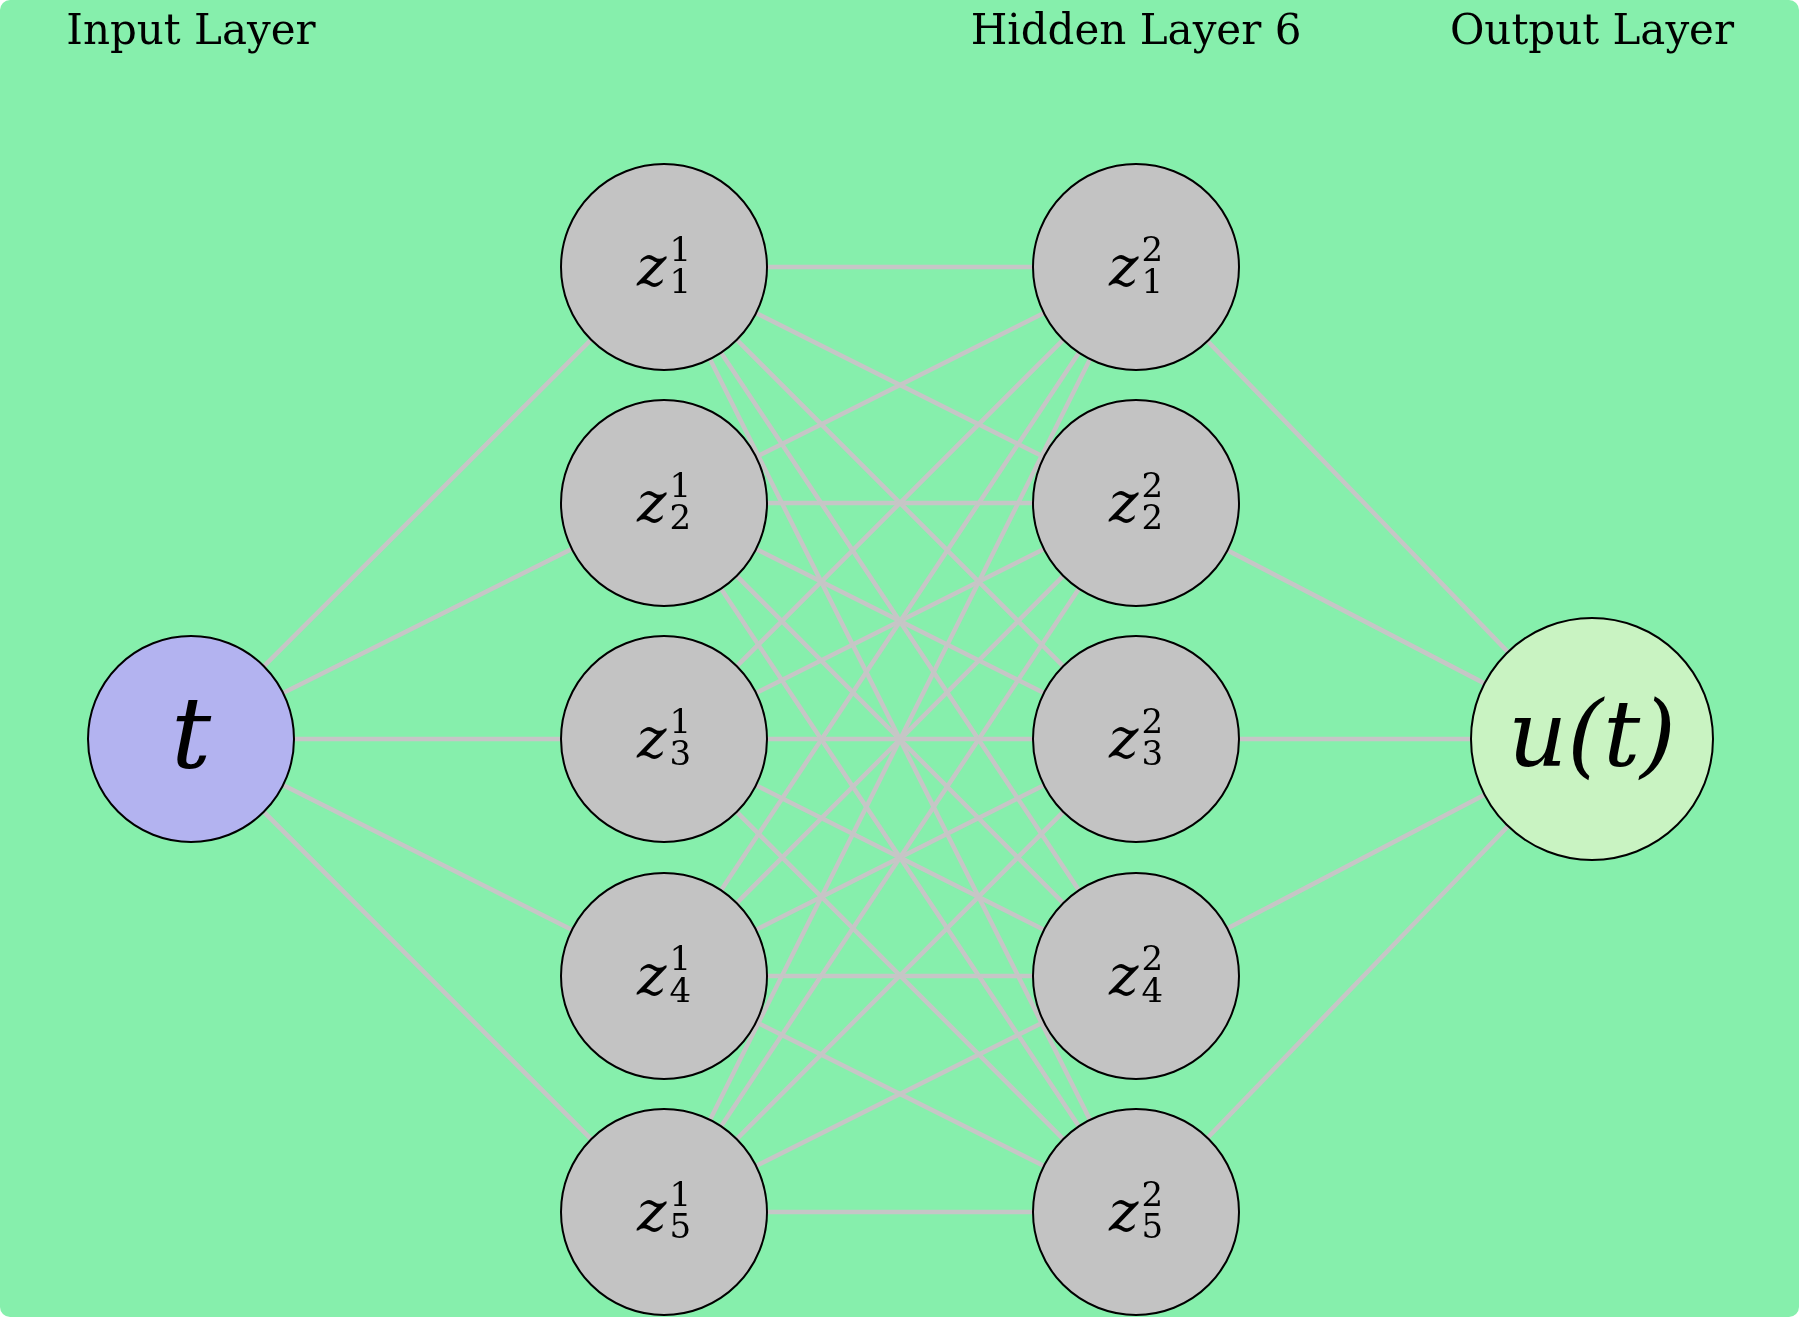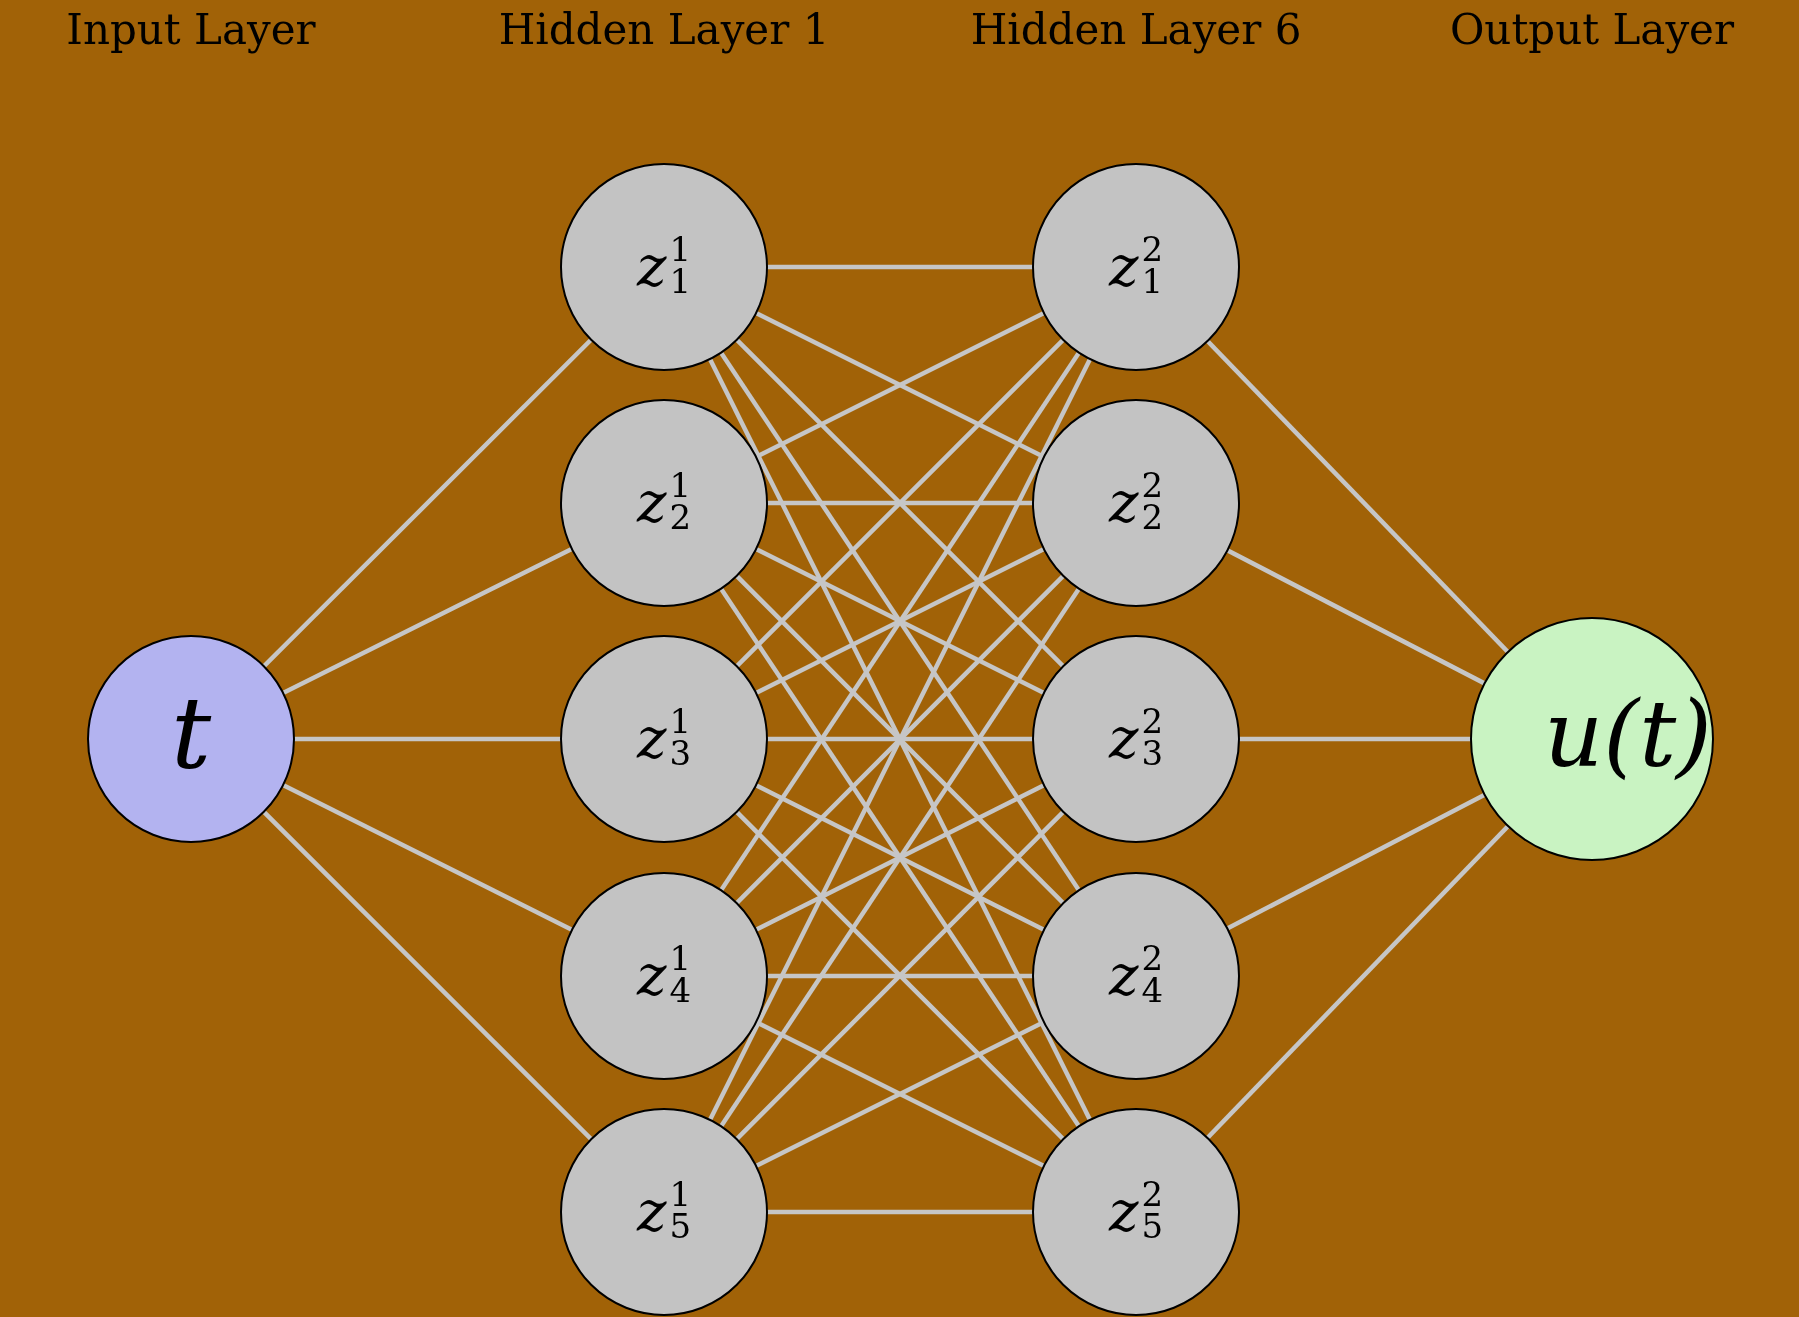"Input Layer" #stage { background: #a16207 -> #86efac; border-radius: none -> 10px }
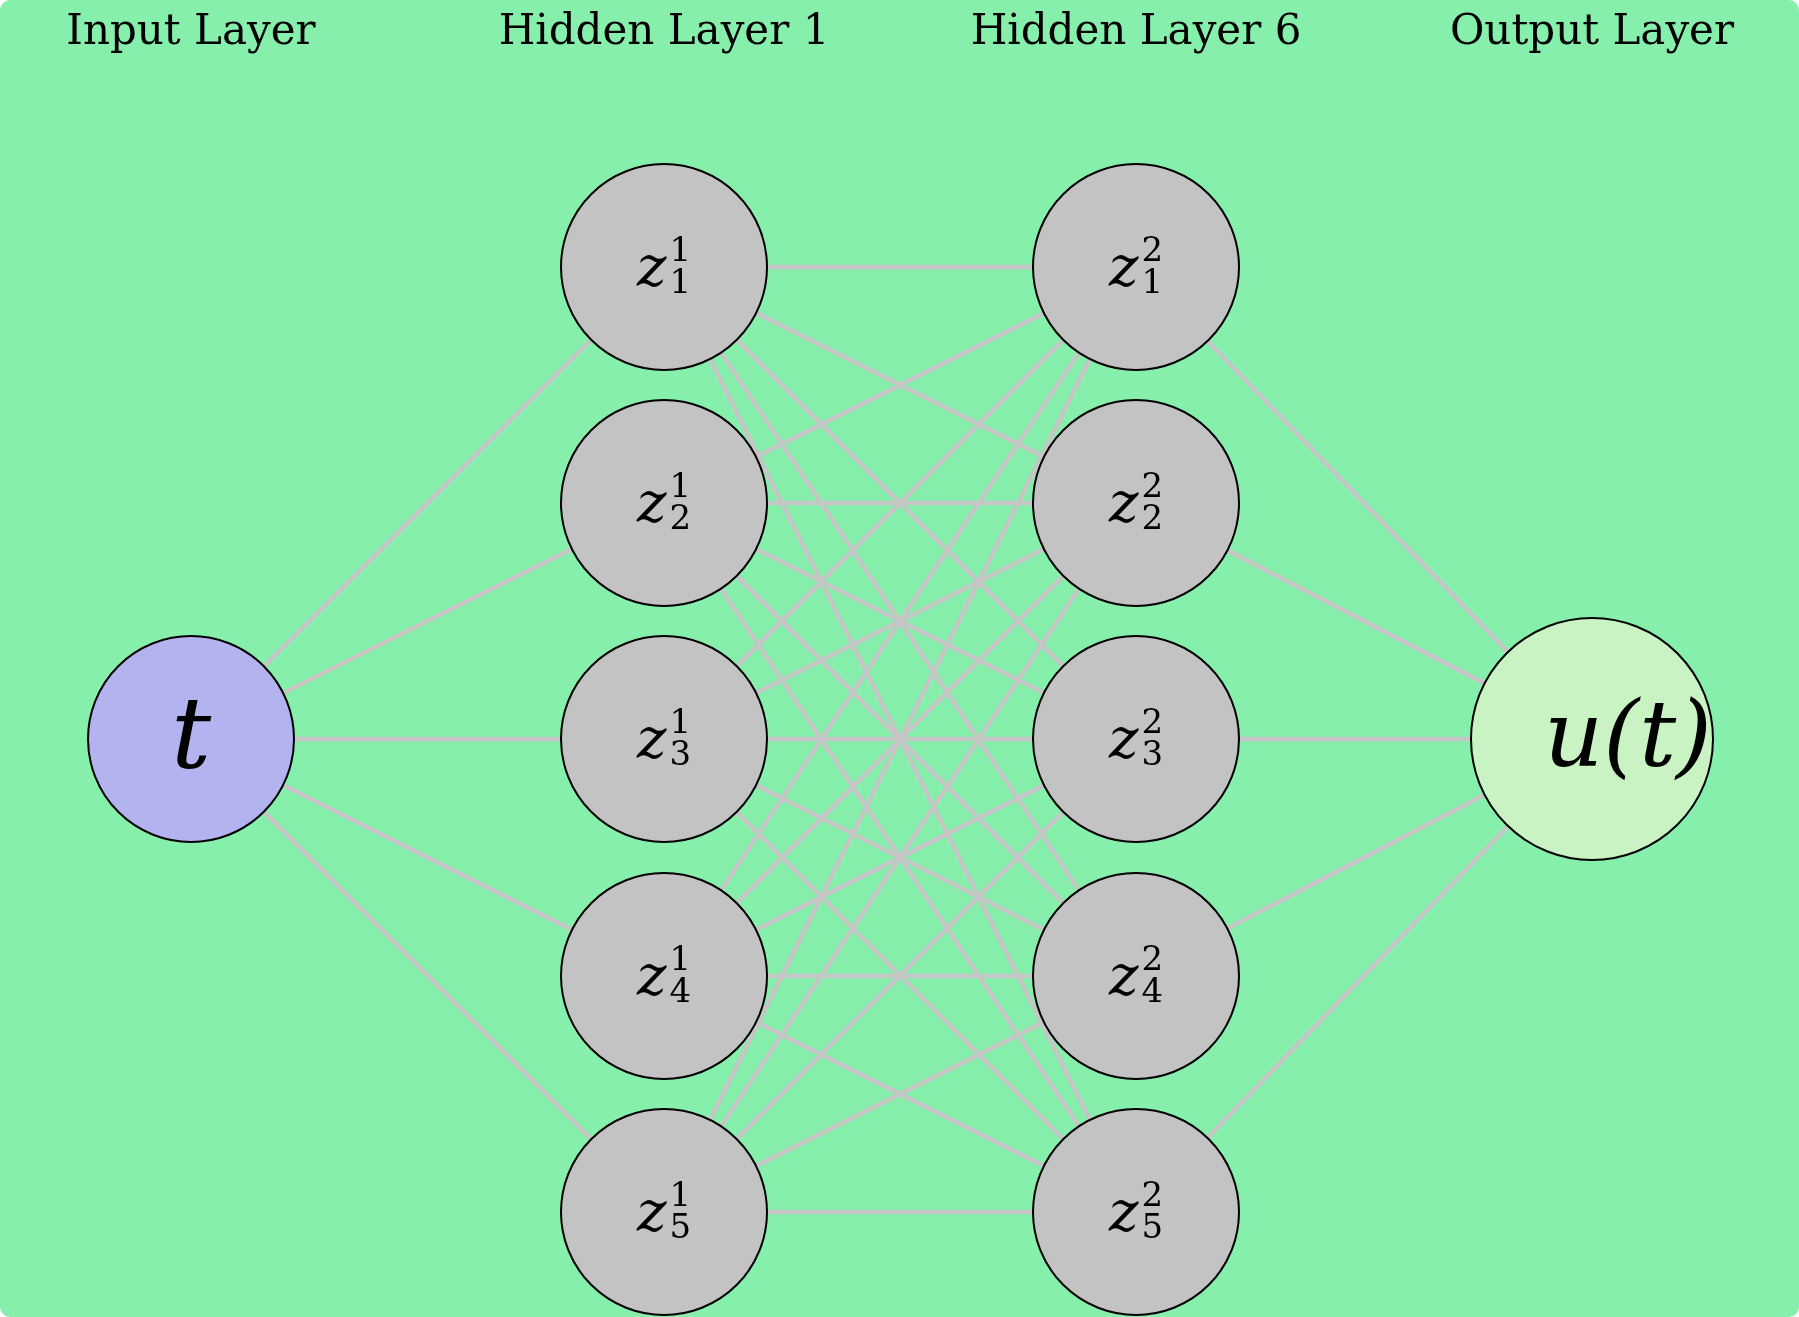"Hidden Layer 1" div.layer-title { html: <div>Hidden Layer 1</div> -> none }
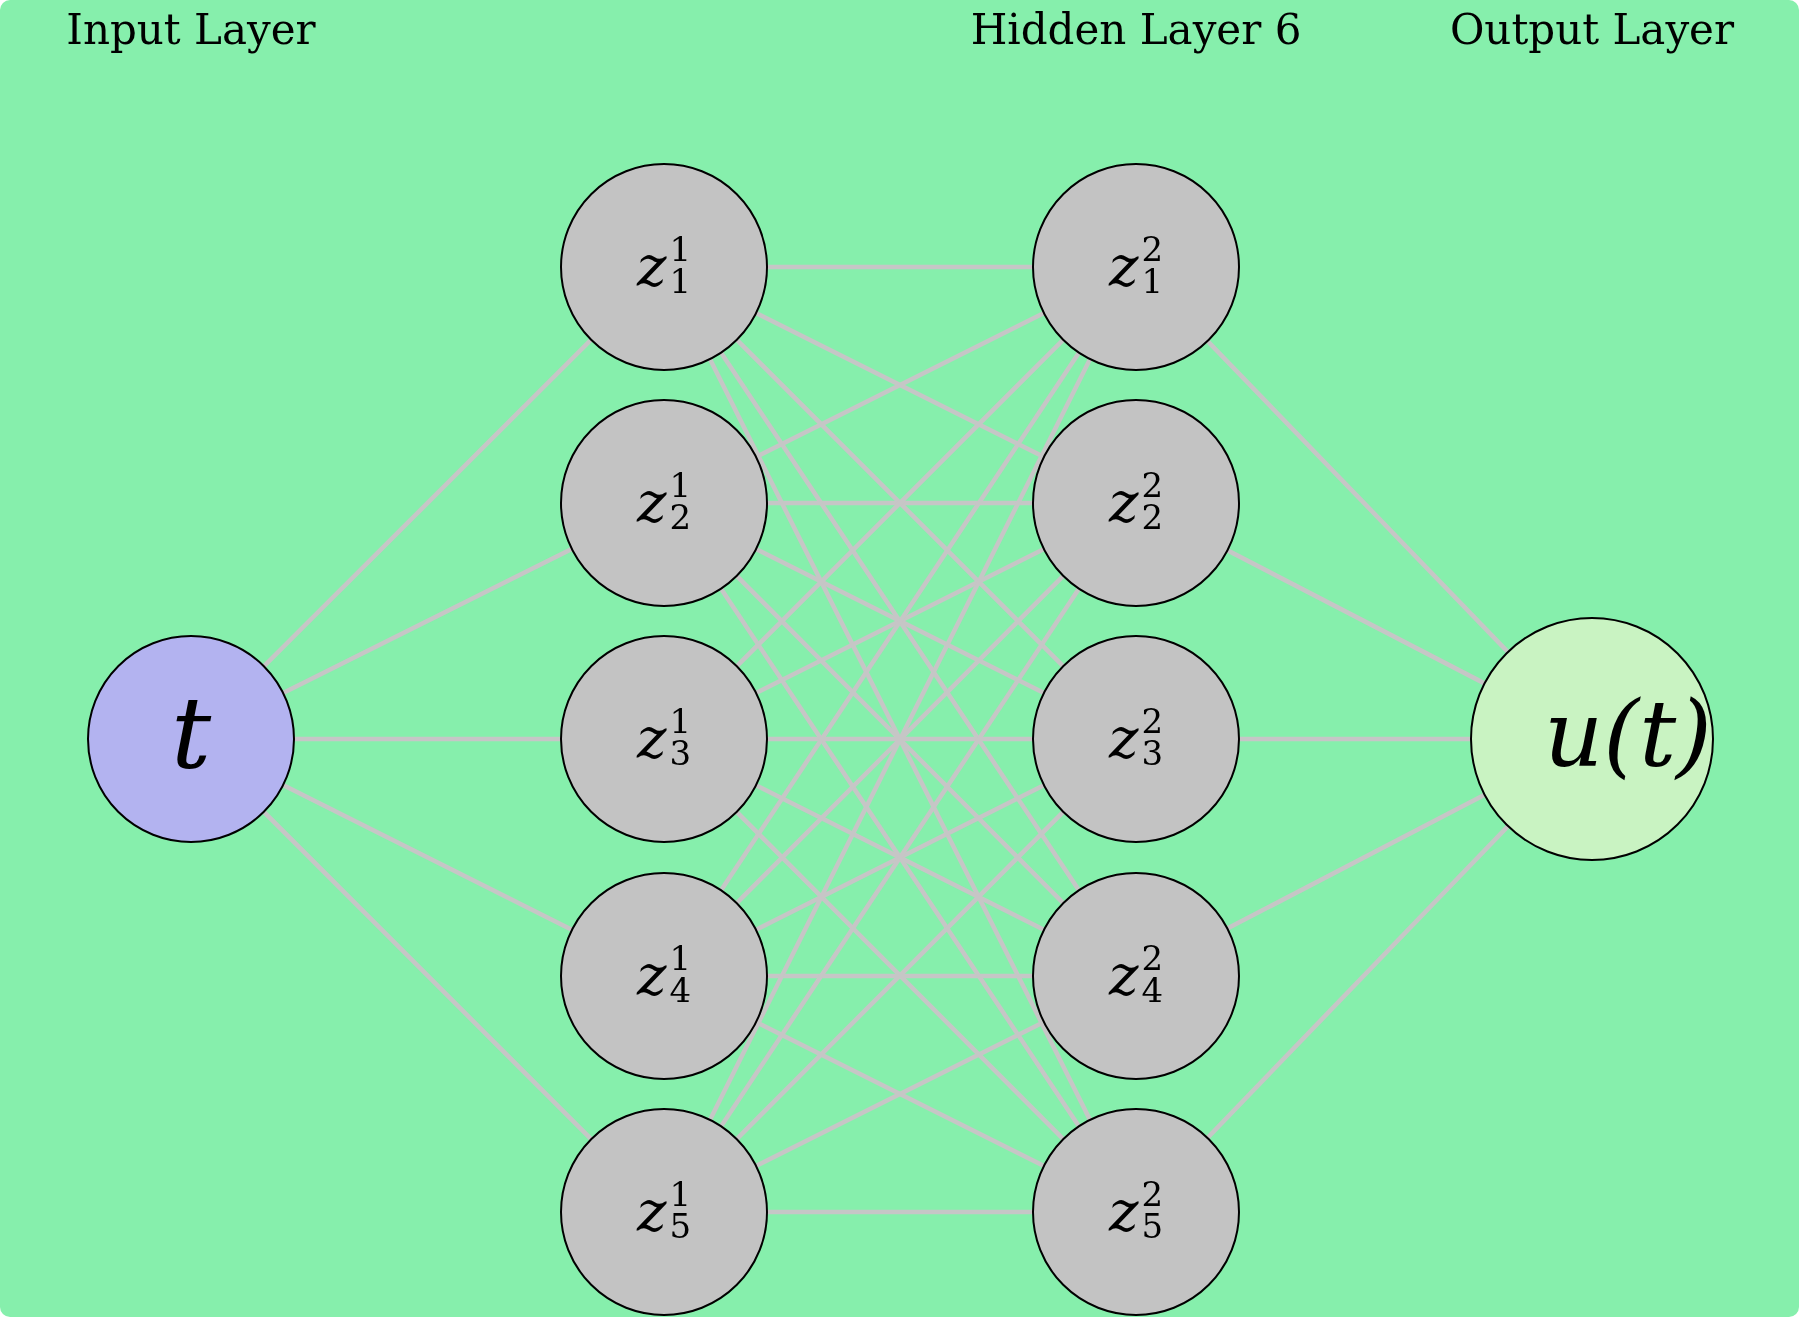"u(t)" div.node { justify-content: flex-end -> none }
